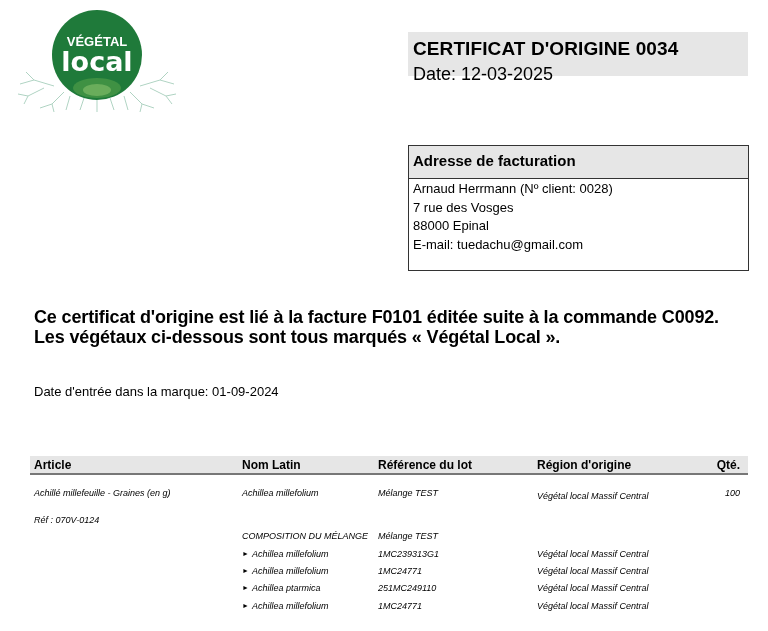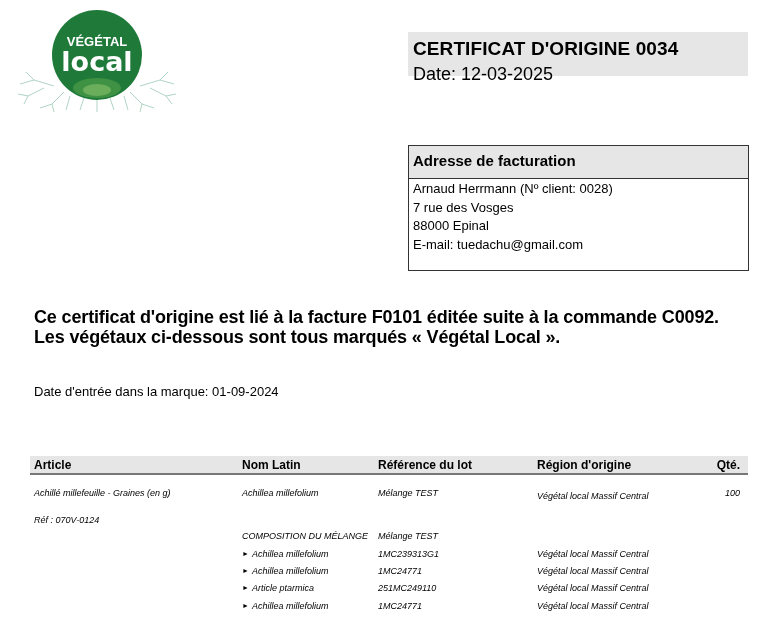"Article ptarmica" span { text: Article -> Achillea }
